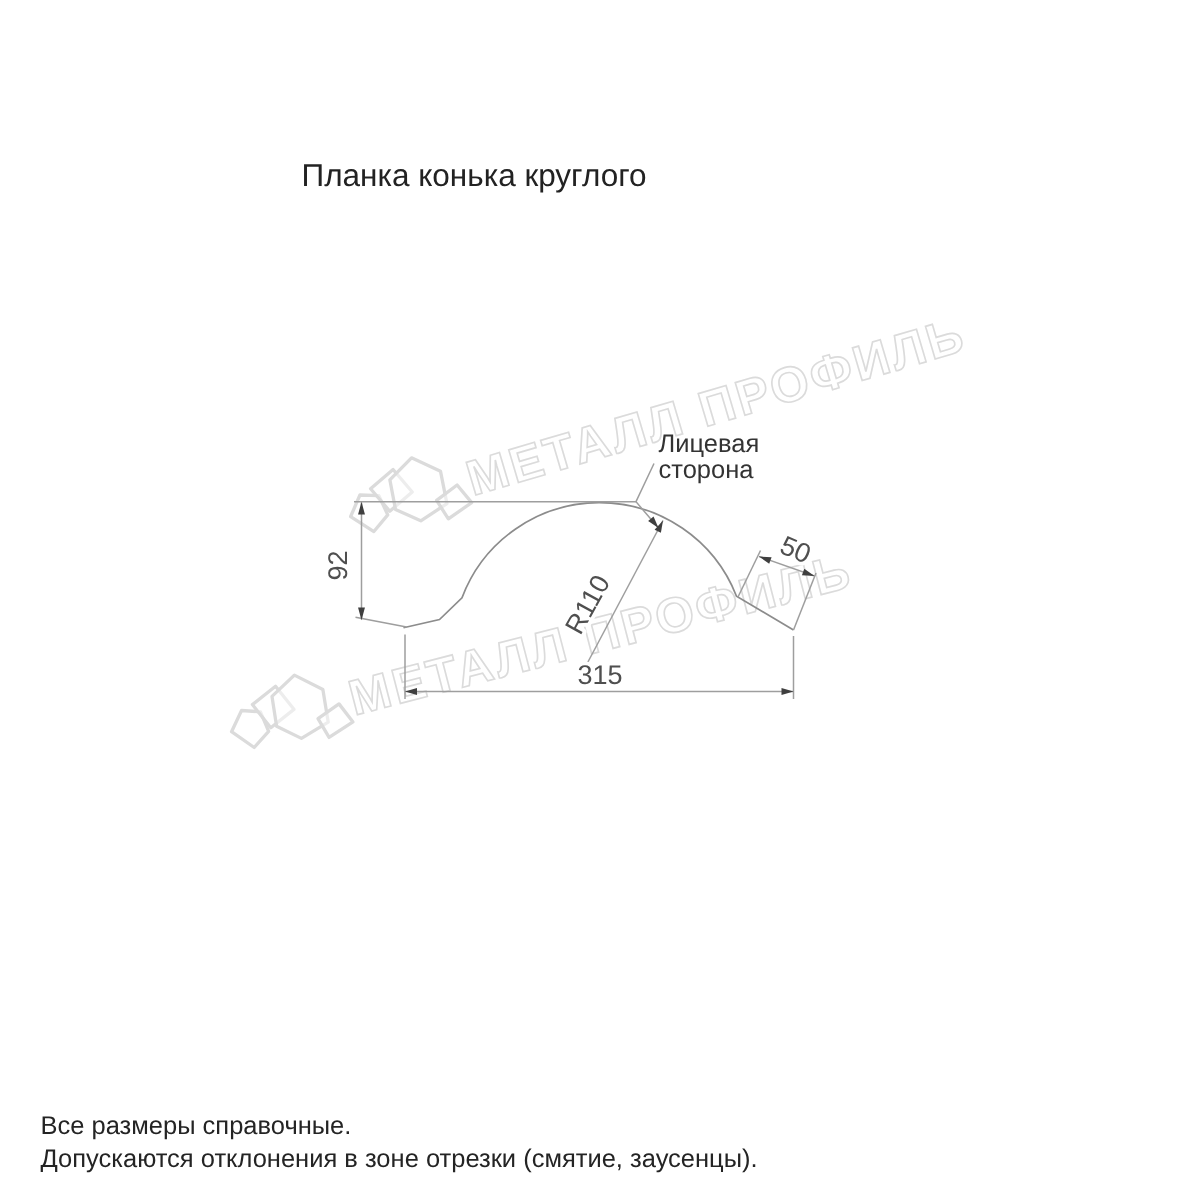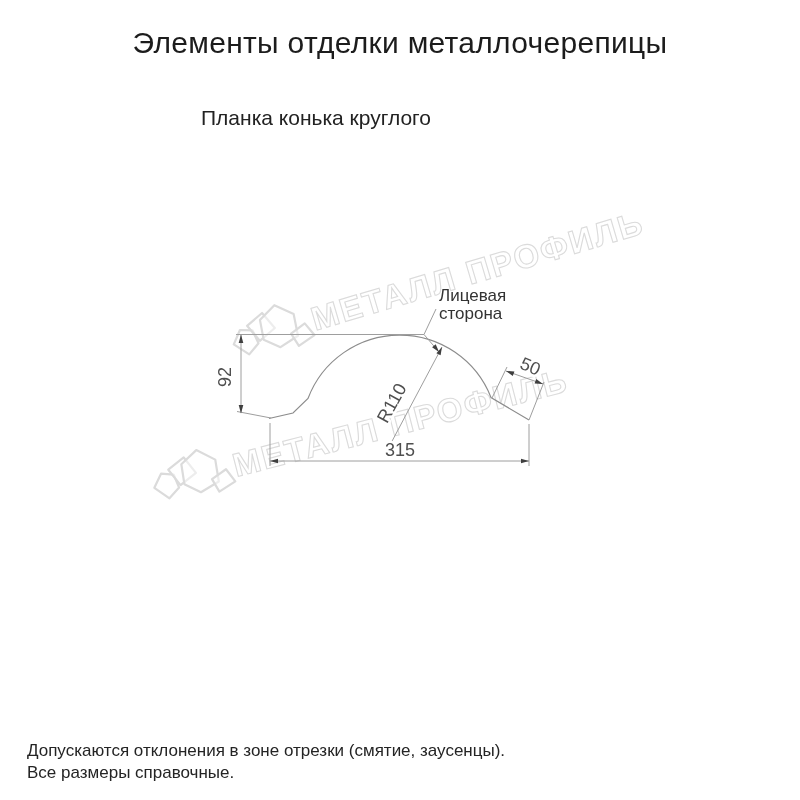"Элементы отделки металлочерепицы" h1.title { html: <h1>Элементы отделки металлочерепицы</h1> -> none }
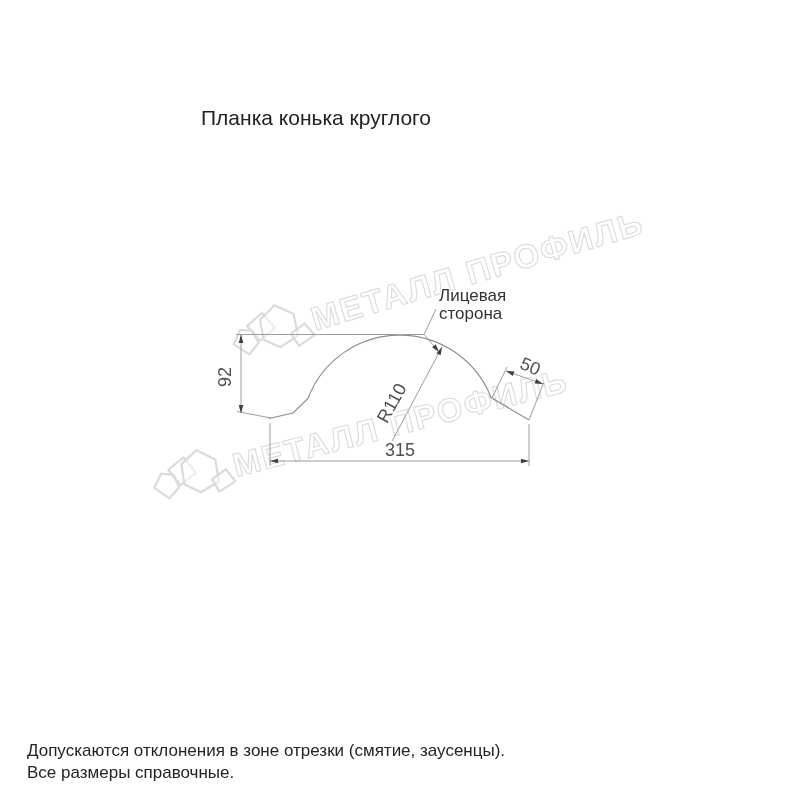"Допускаются отклонения в зоне отрезки" div { order: before "Все размеры справочные." -> after "Все размеры справочные." }
